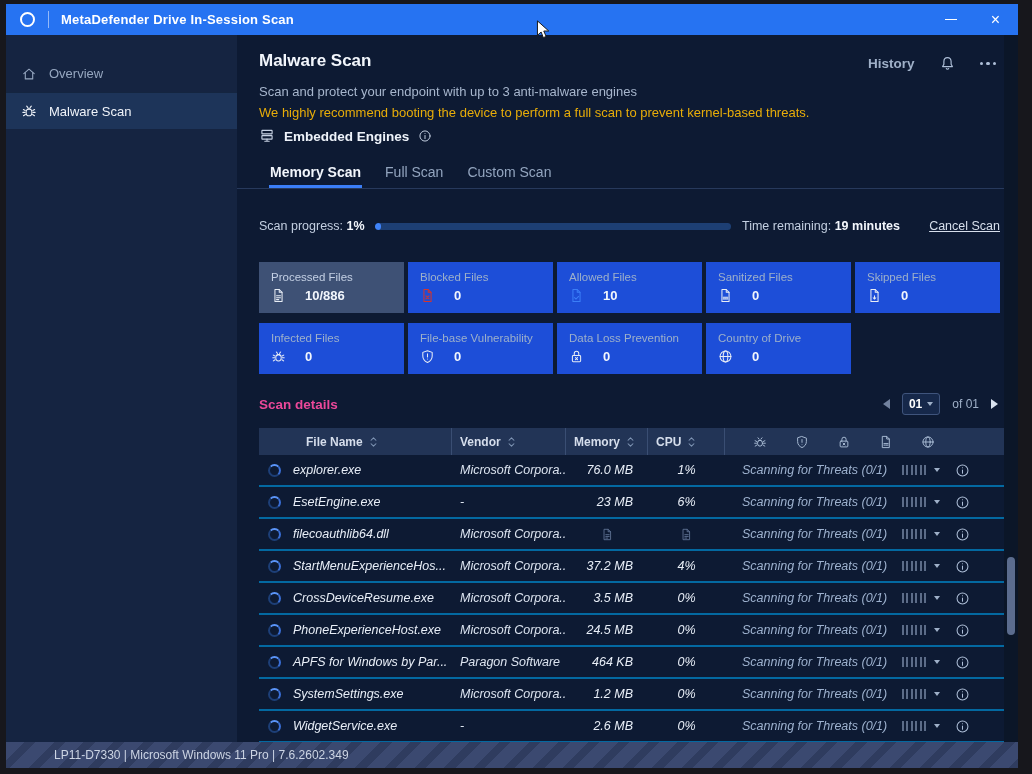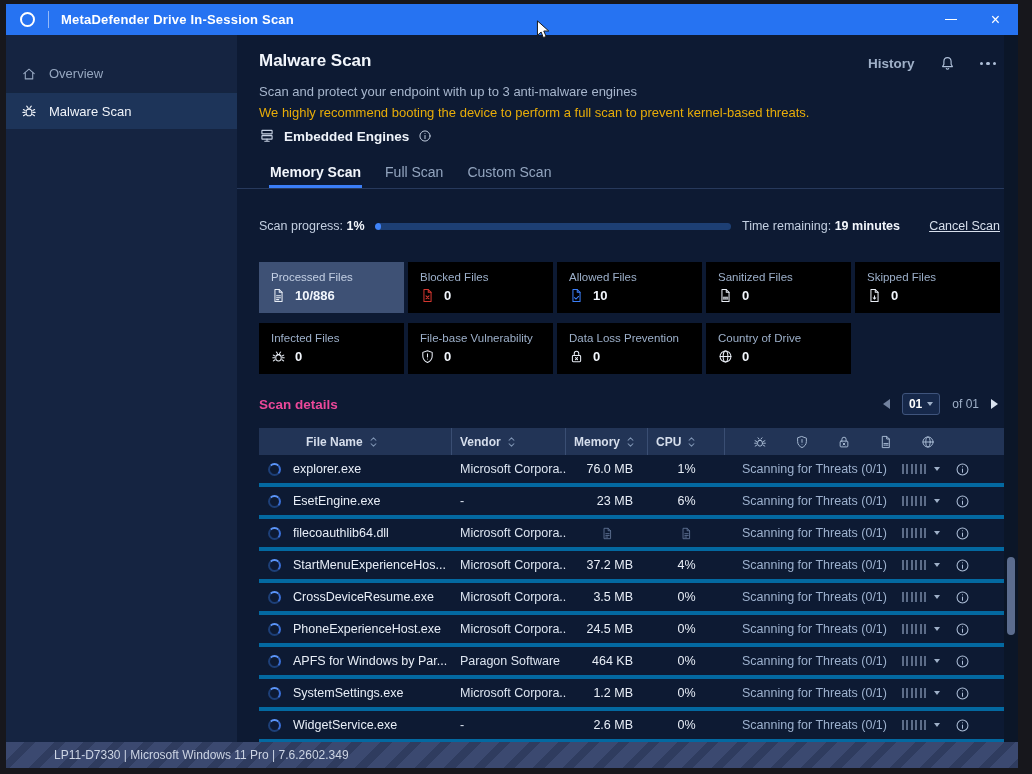"Blocked Files" .card { background: #000000 -> #1d4ed8 }
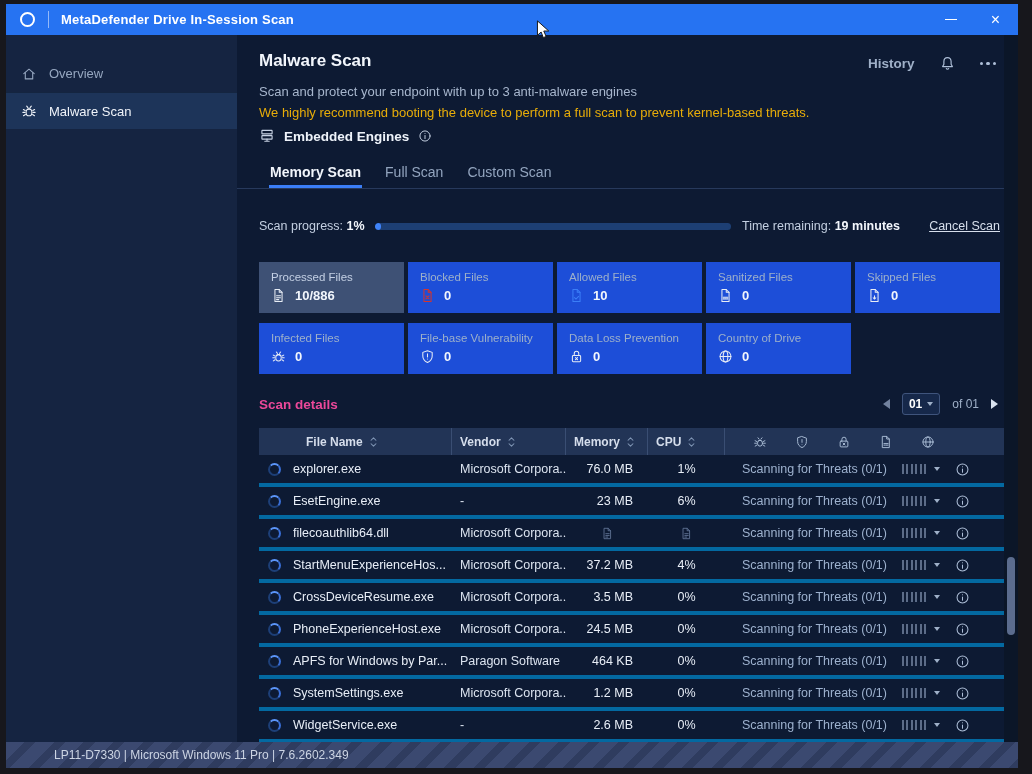"10/886" .card .c-val { gap: 9px -> 19px }
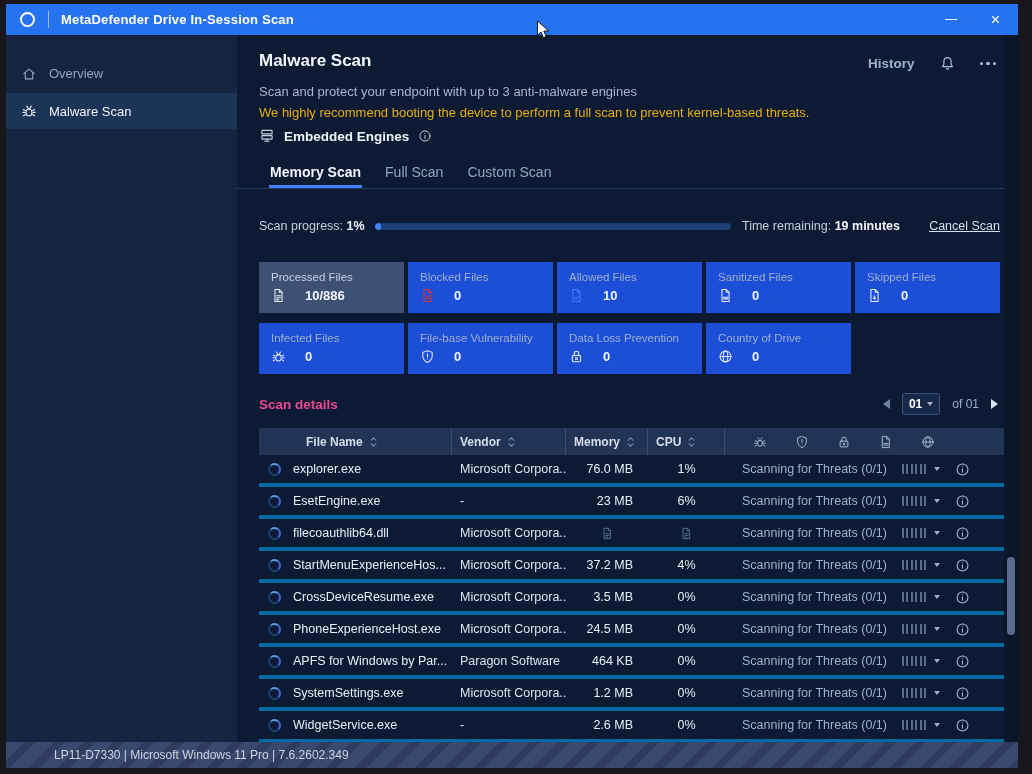"explorer.exe" .t-row { border-bottom: 4px solid #0369a1 -> 2px solid #0369a1; font-style: none -> italic }
